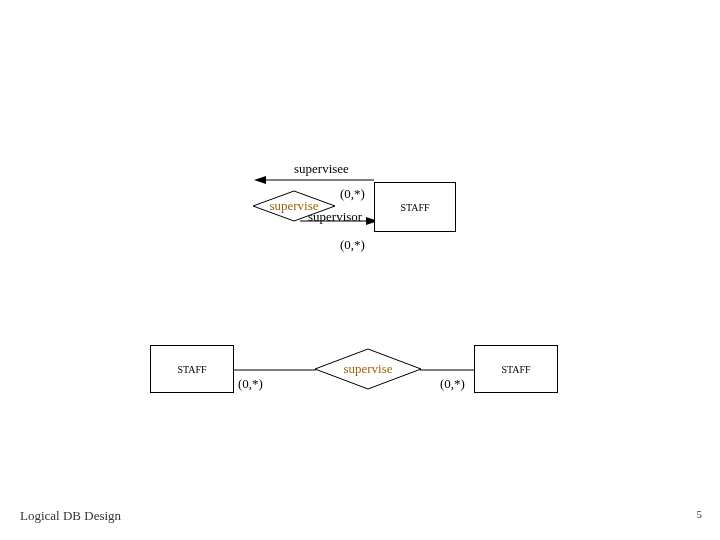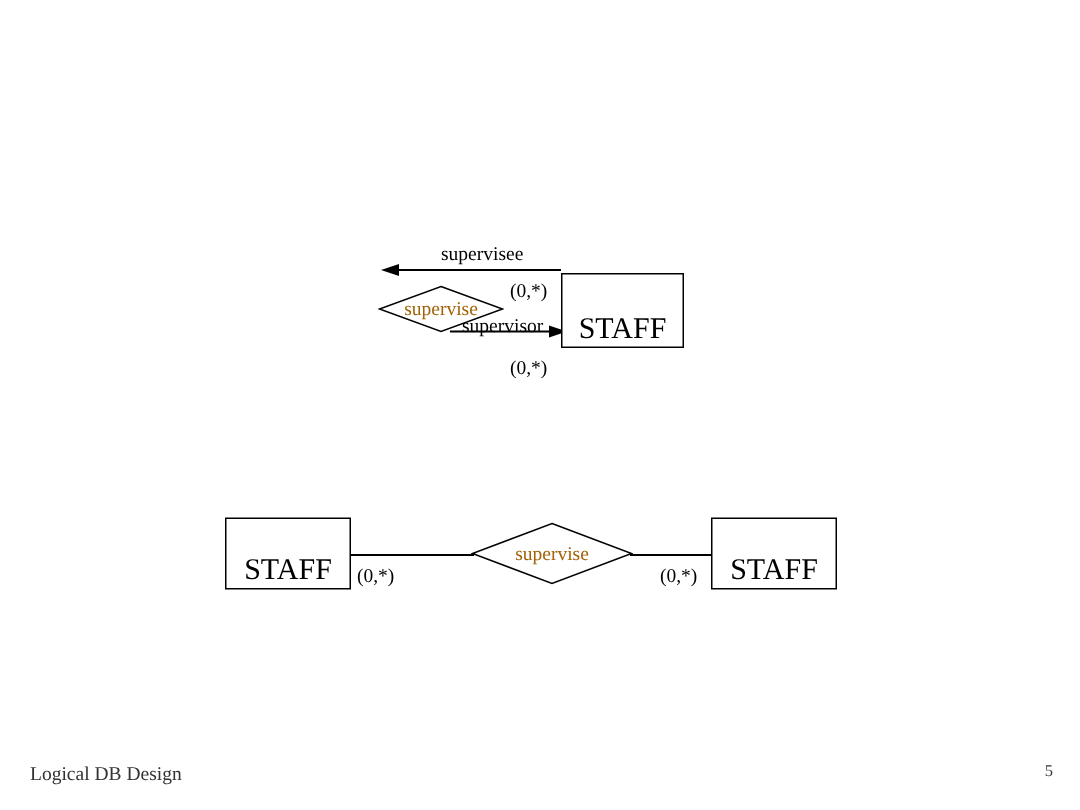"STAFF" .entity { align-items: flex-end -> center; font-size: 20px -> 10px }
